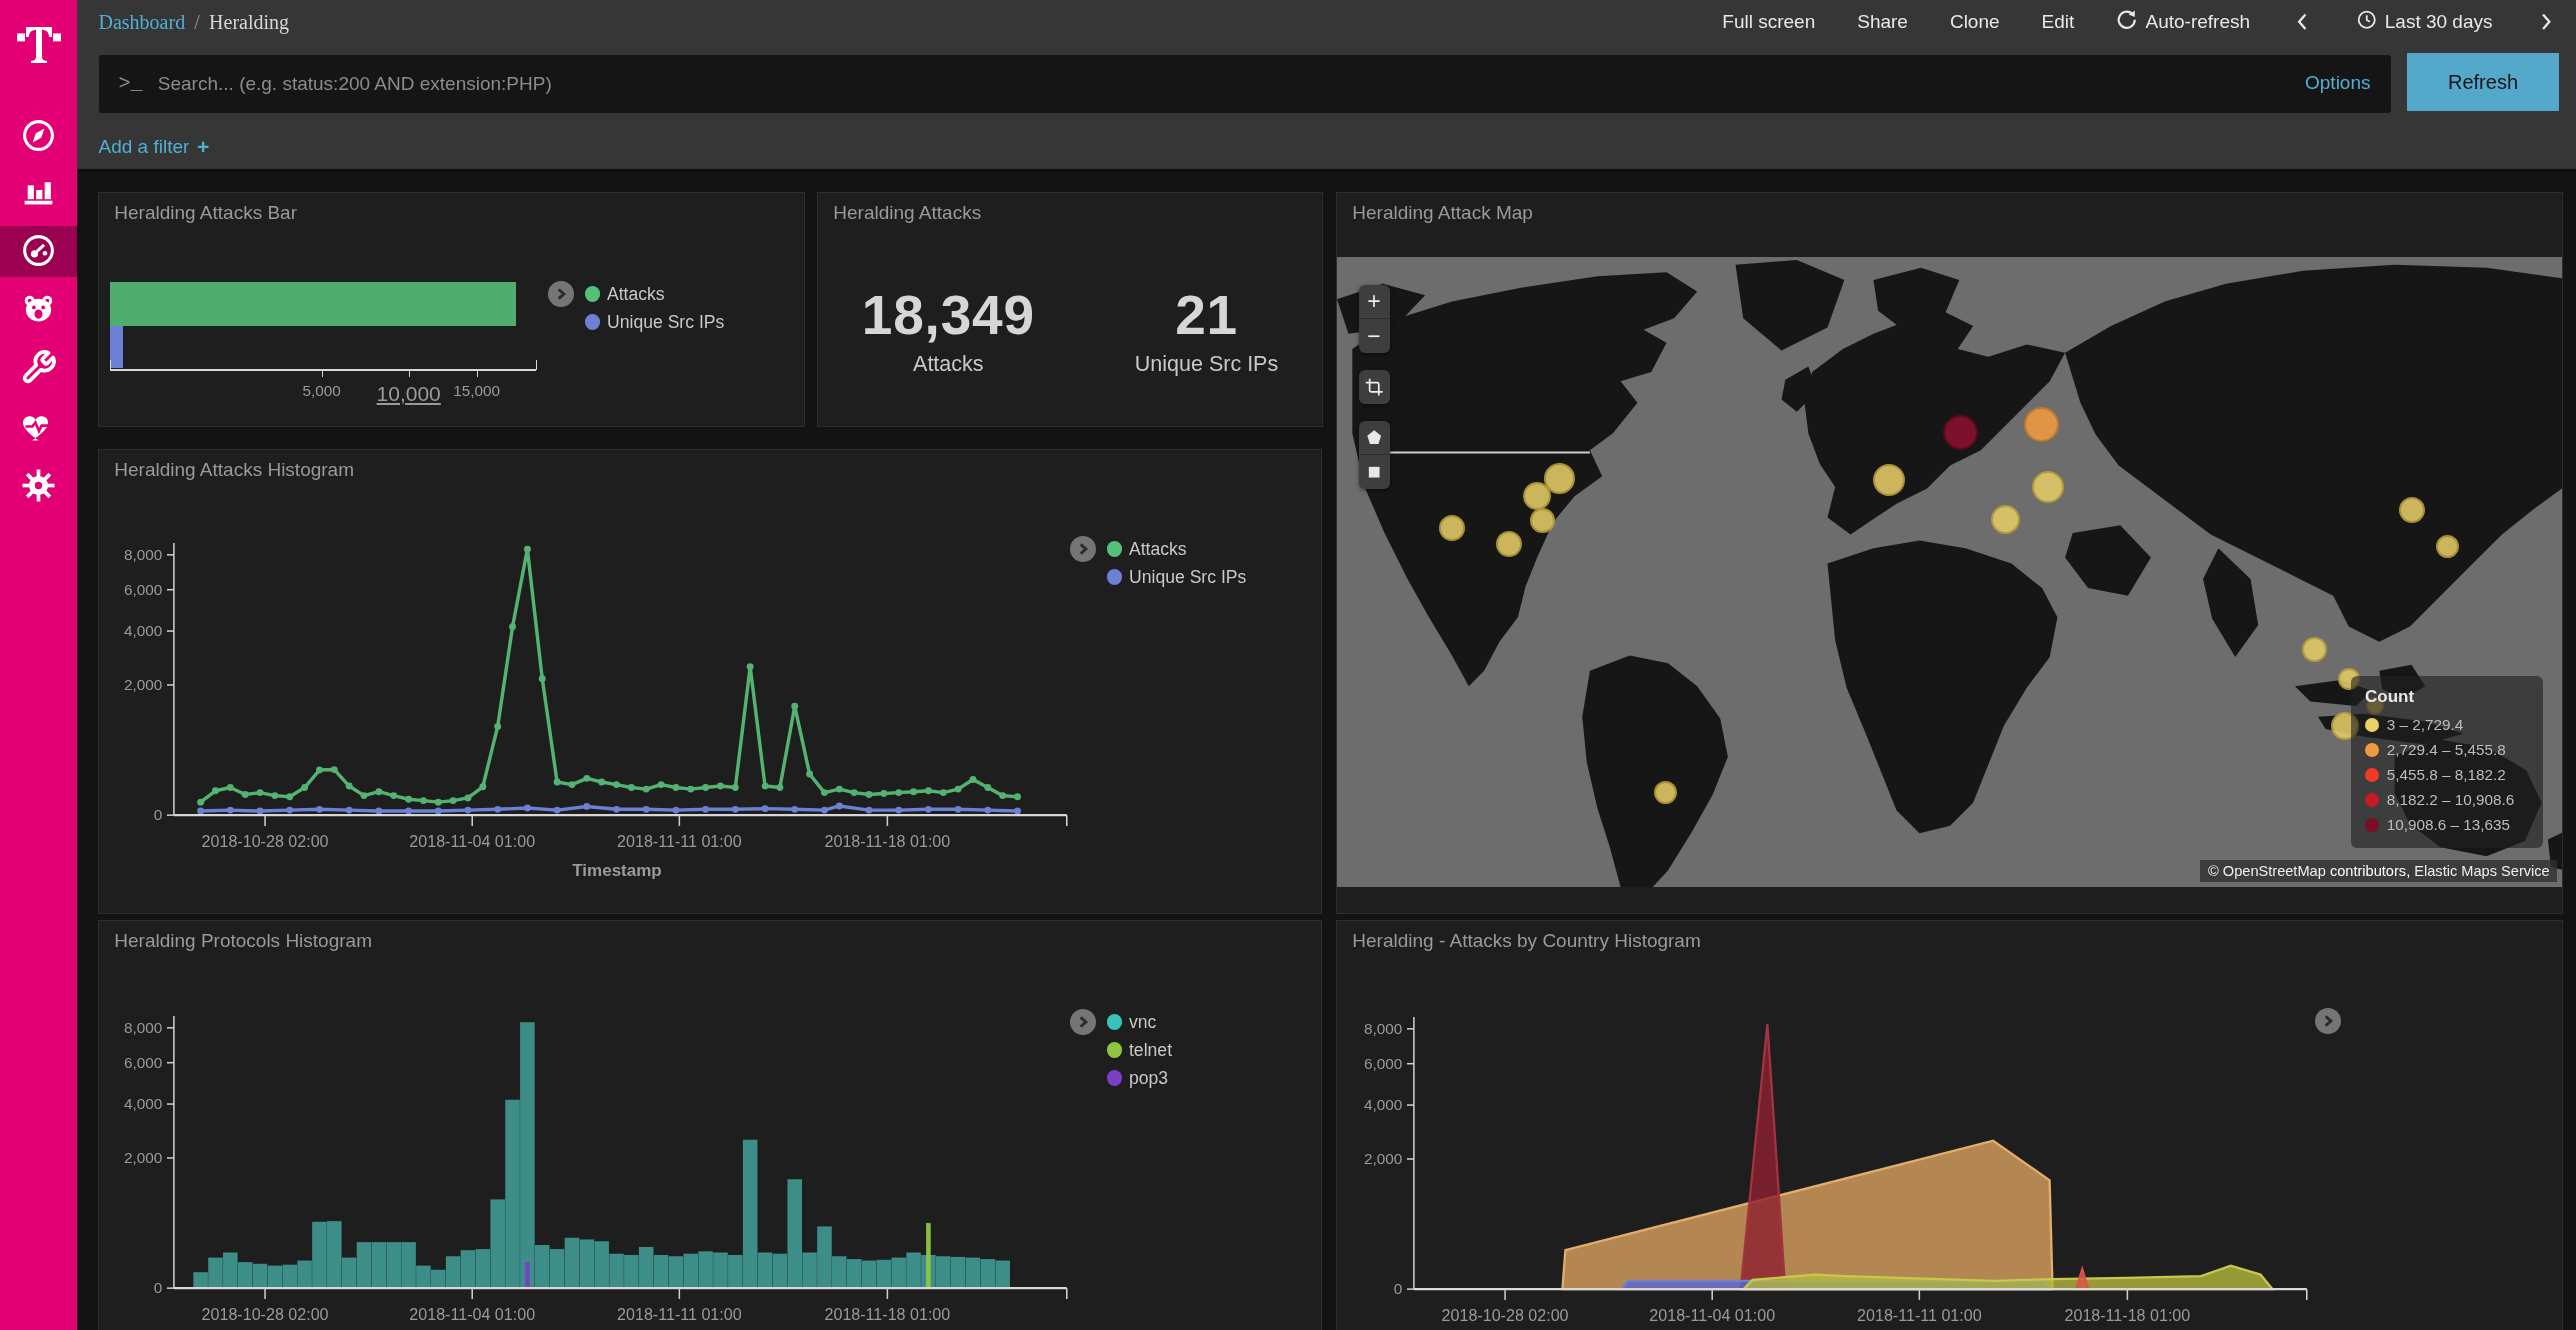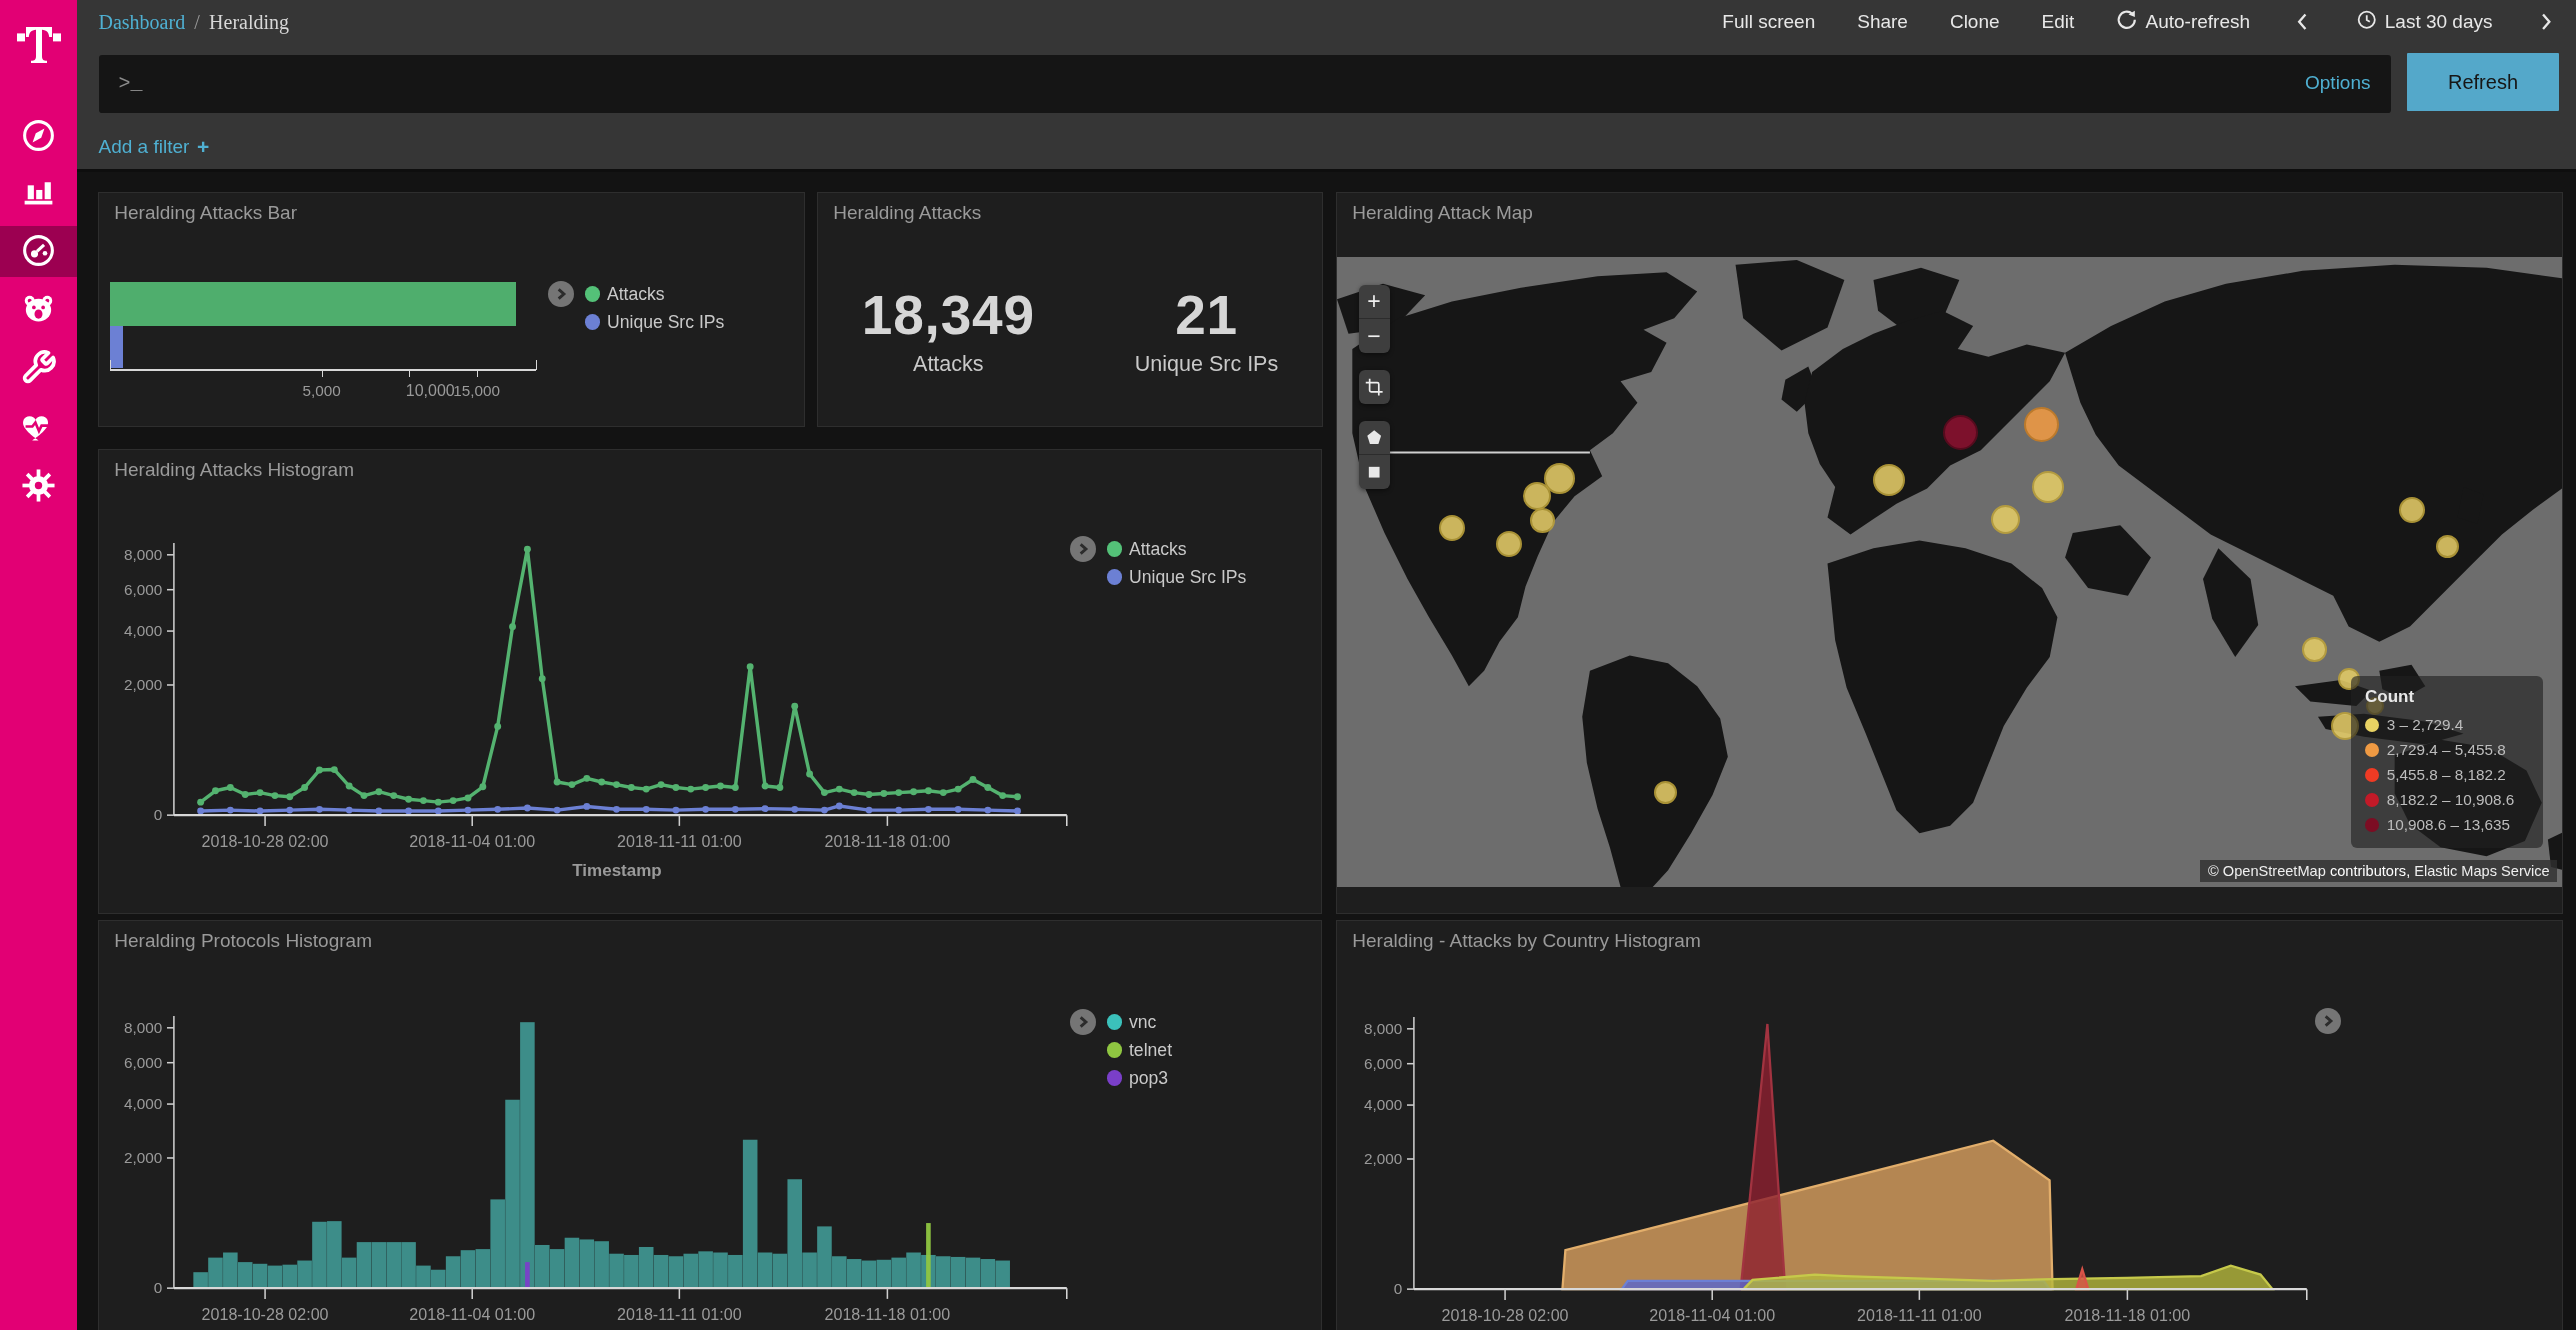"Search... (e.g. status:200 AND" input.search-input { html: none -> <input> }
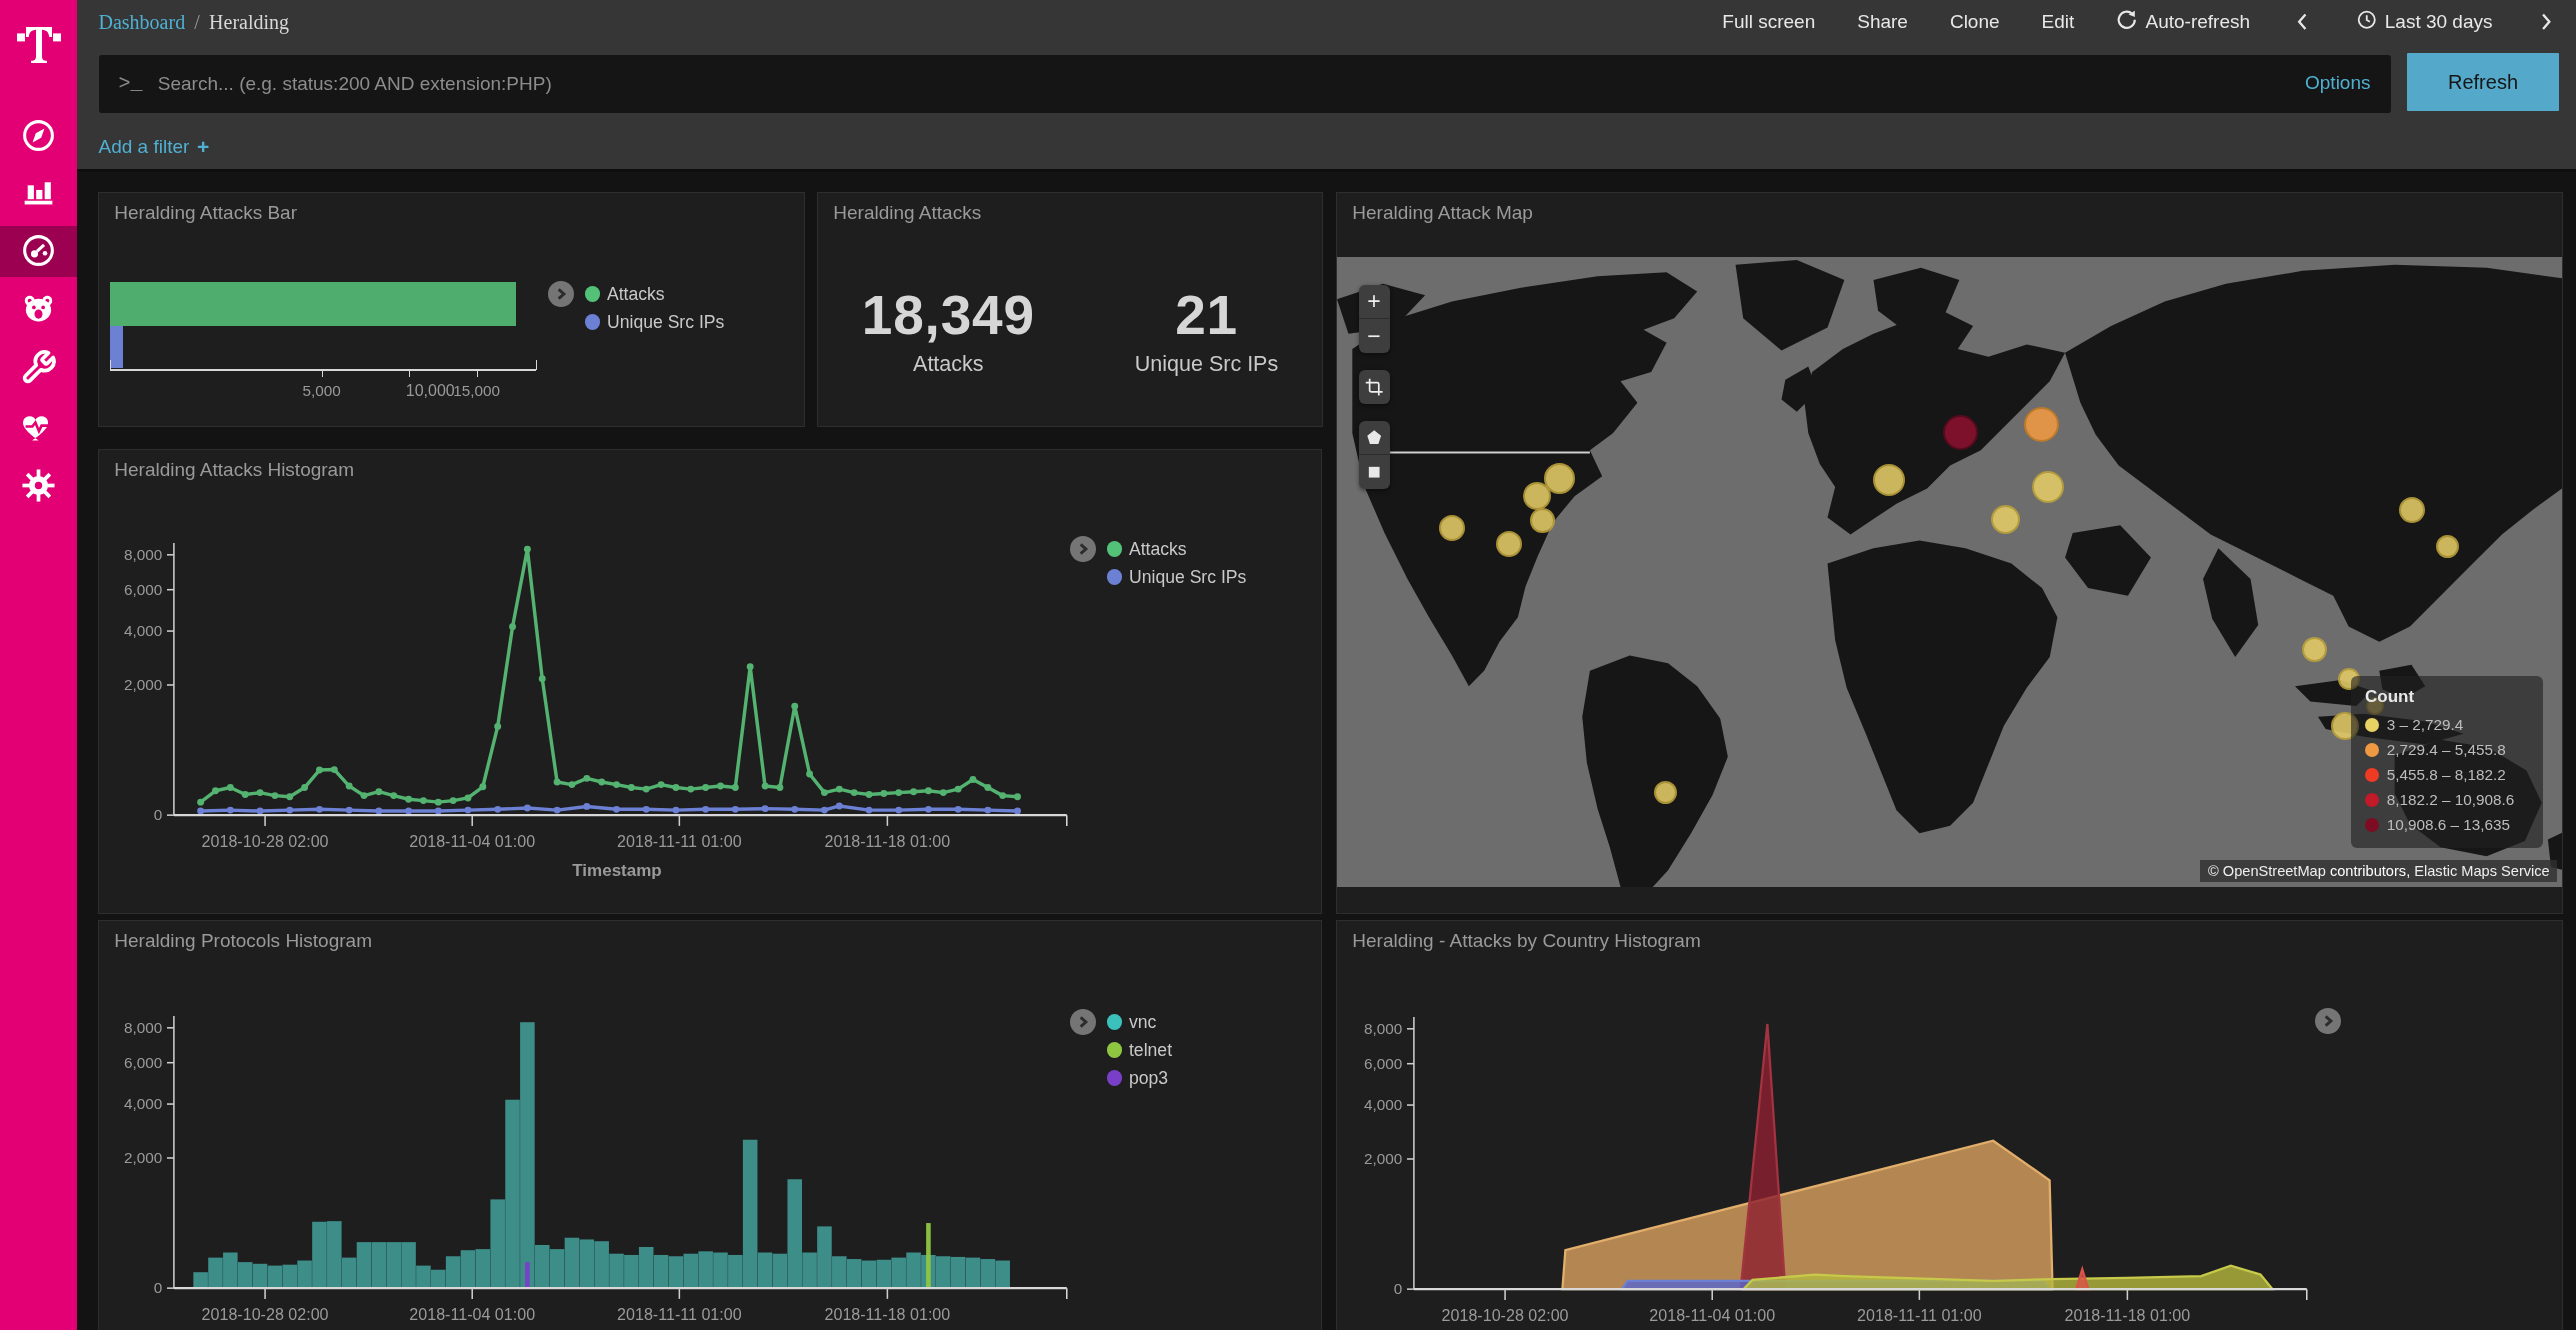"10,000" div.hbar-el { font-size: 16px -> 21px; text-align: right -> center; text-decoration: none -> underline }
